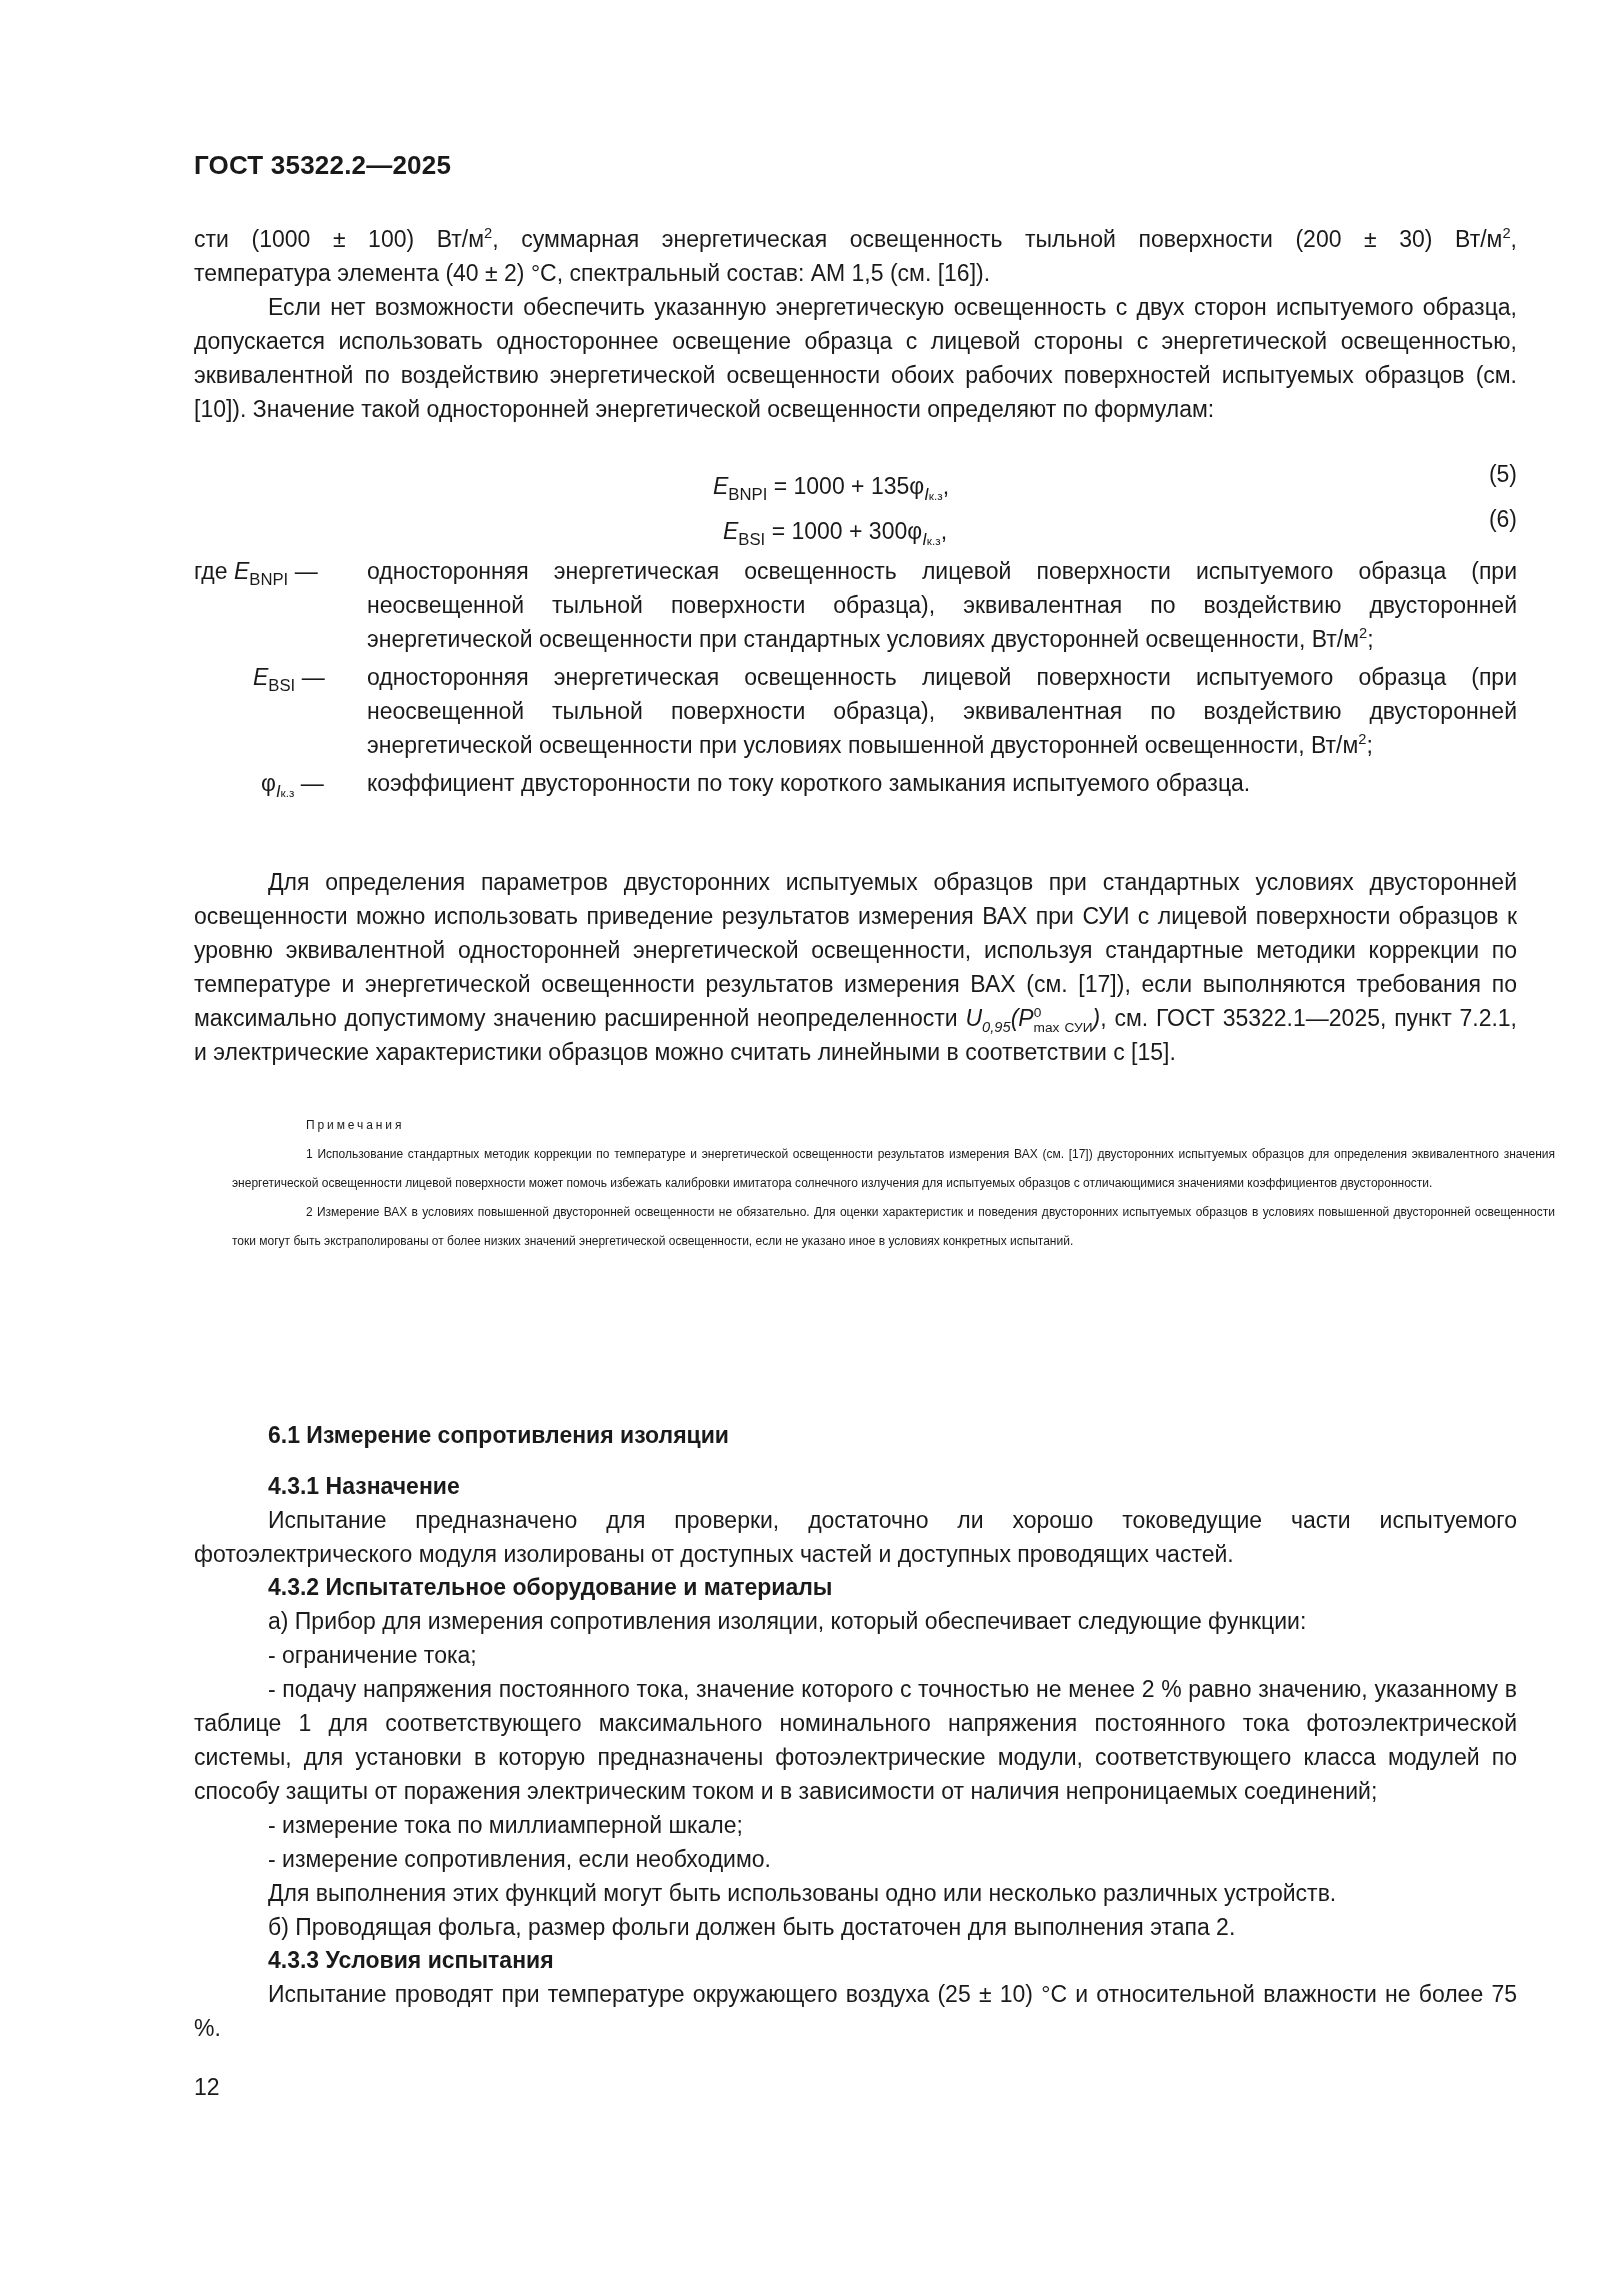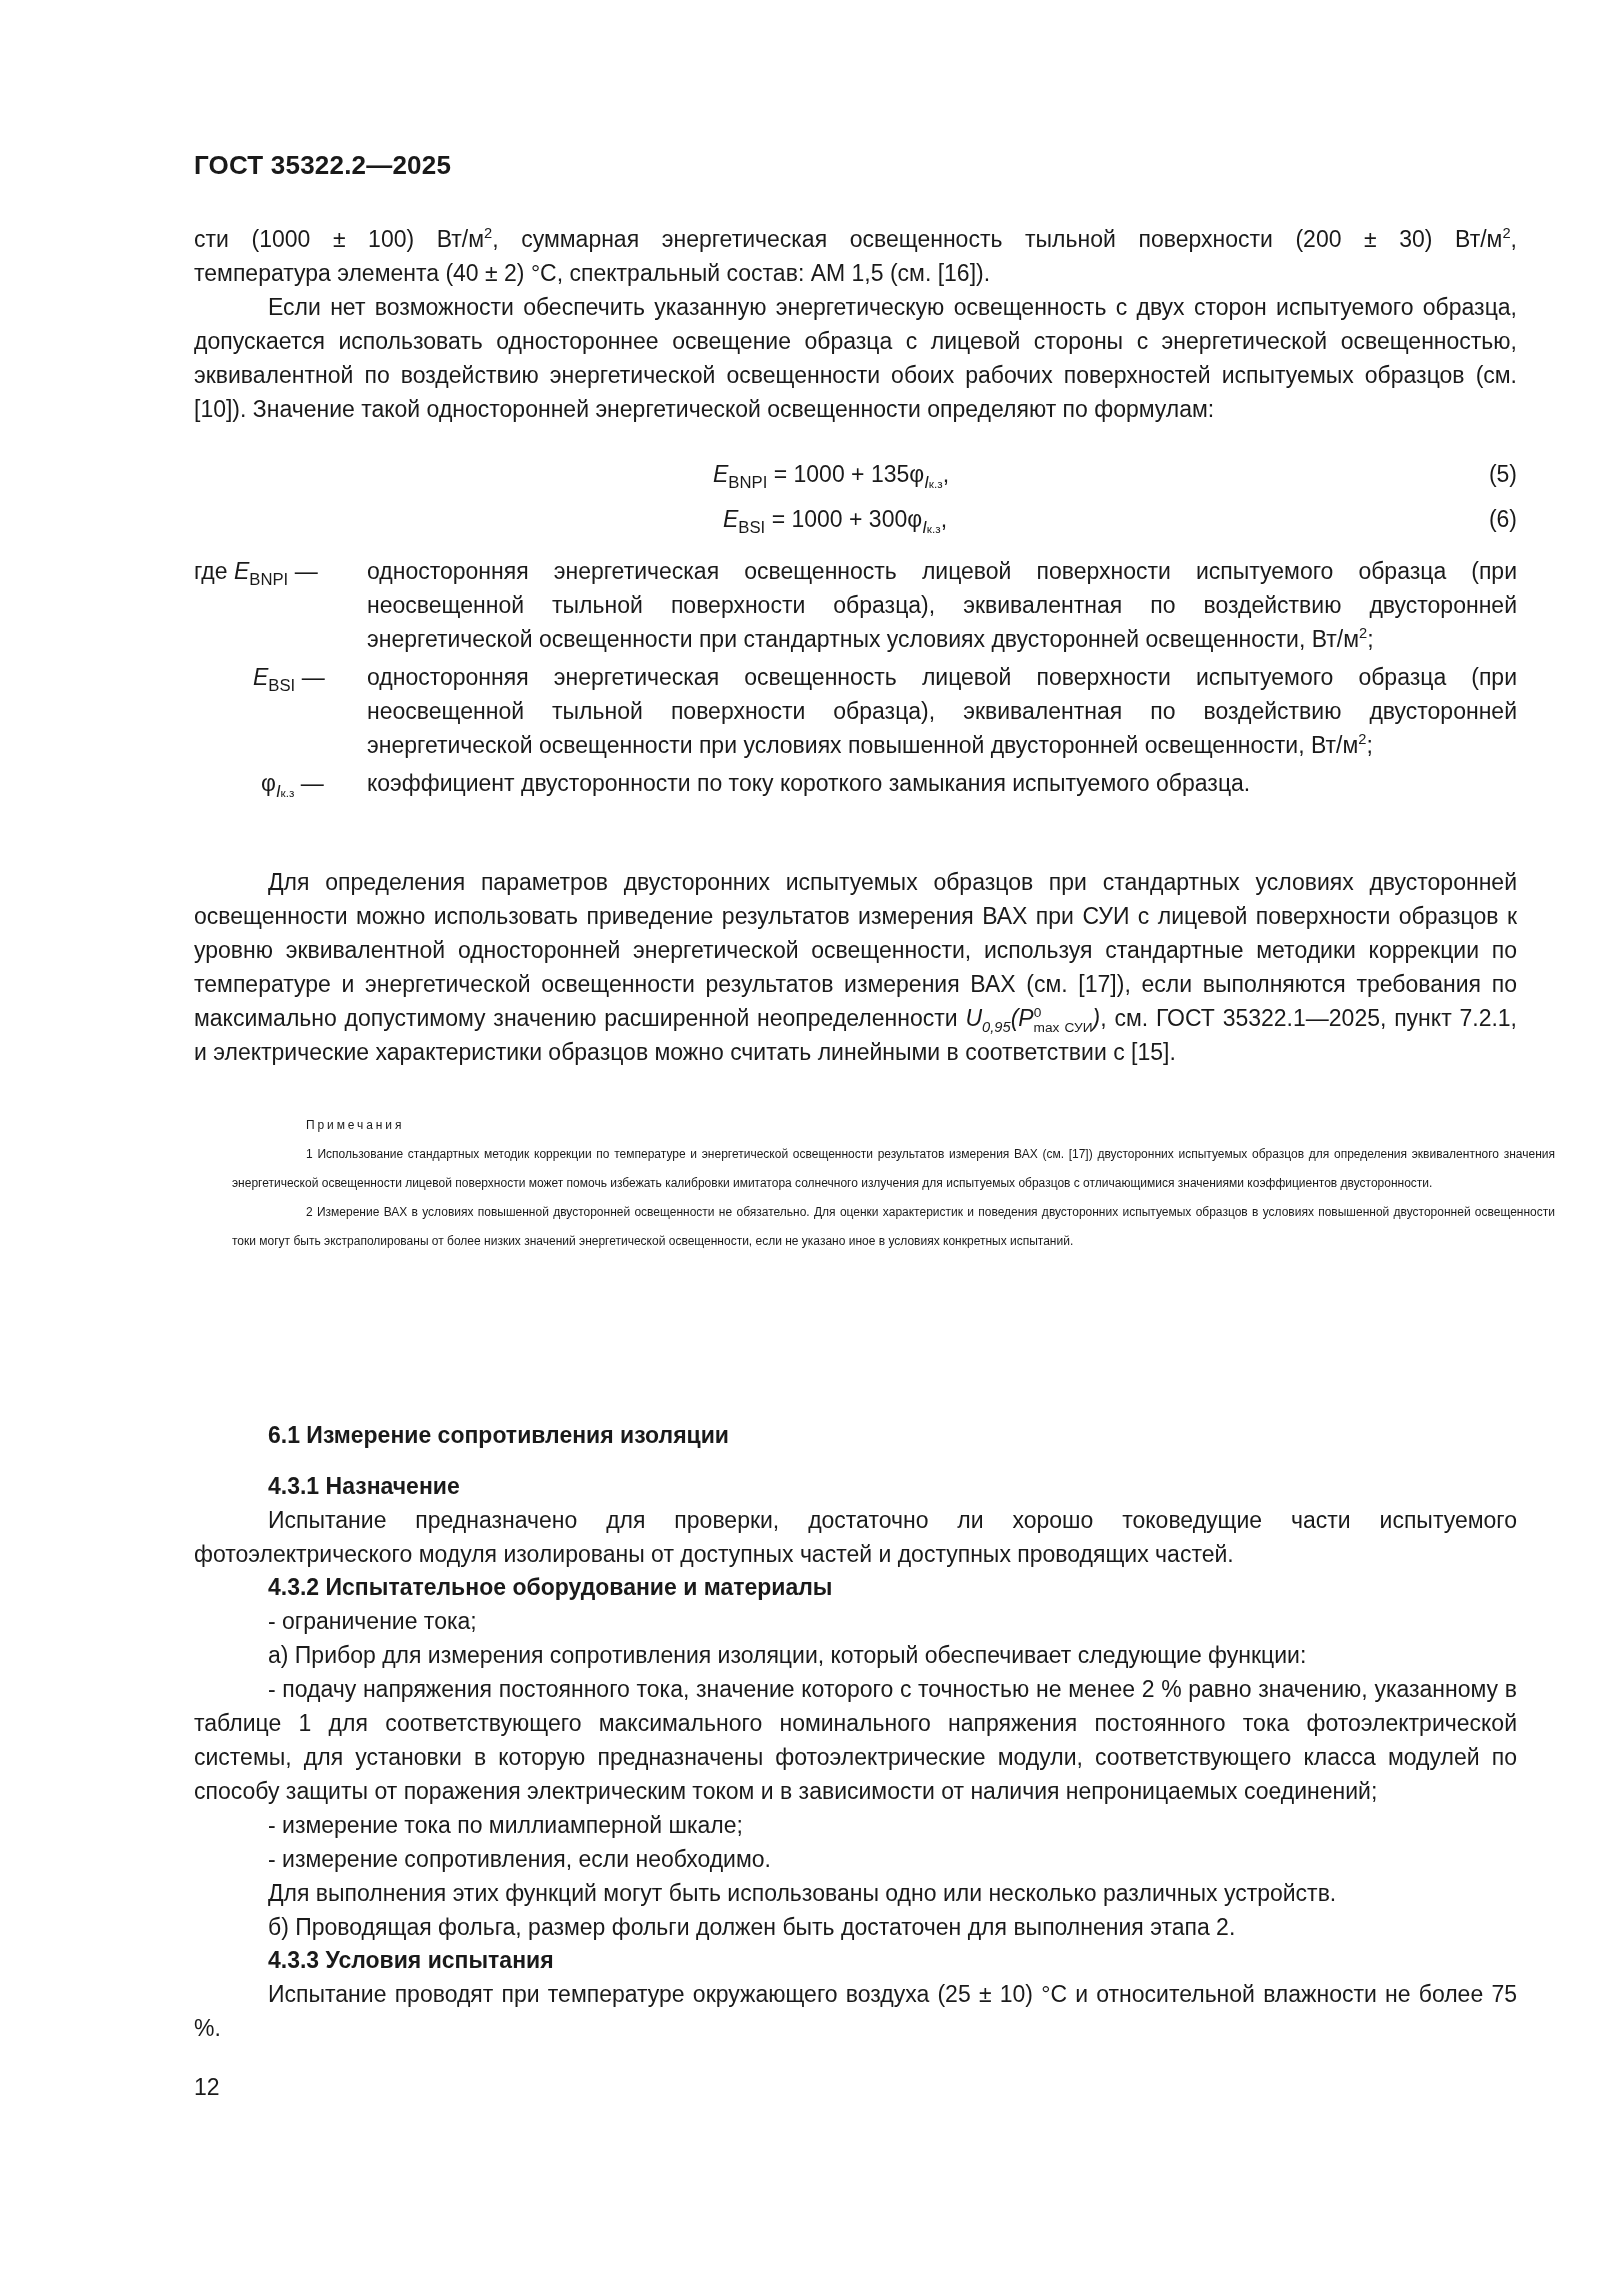"EBNPI = 1000 + 135φIк.з," .formula .expr { top: 0 -> 12px }
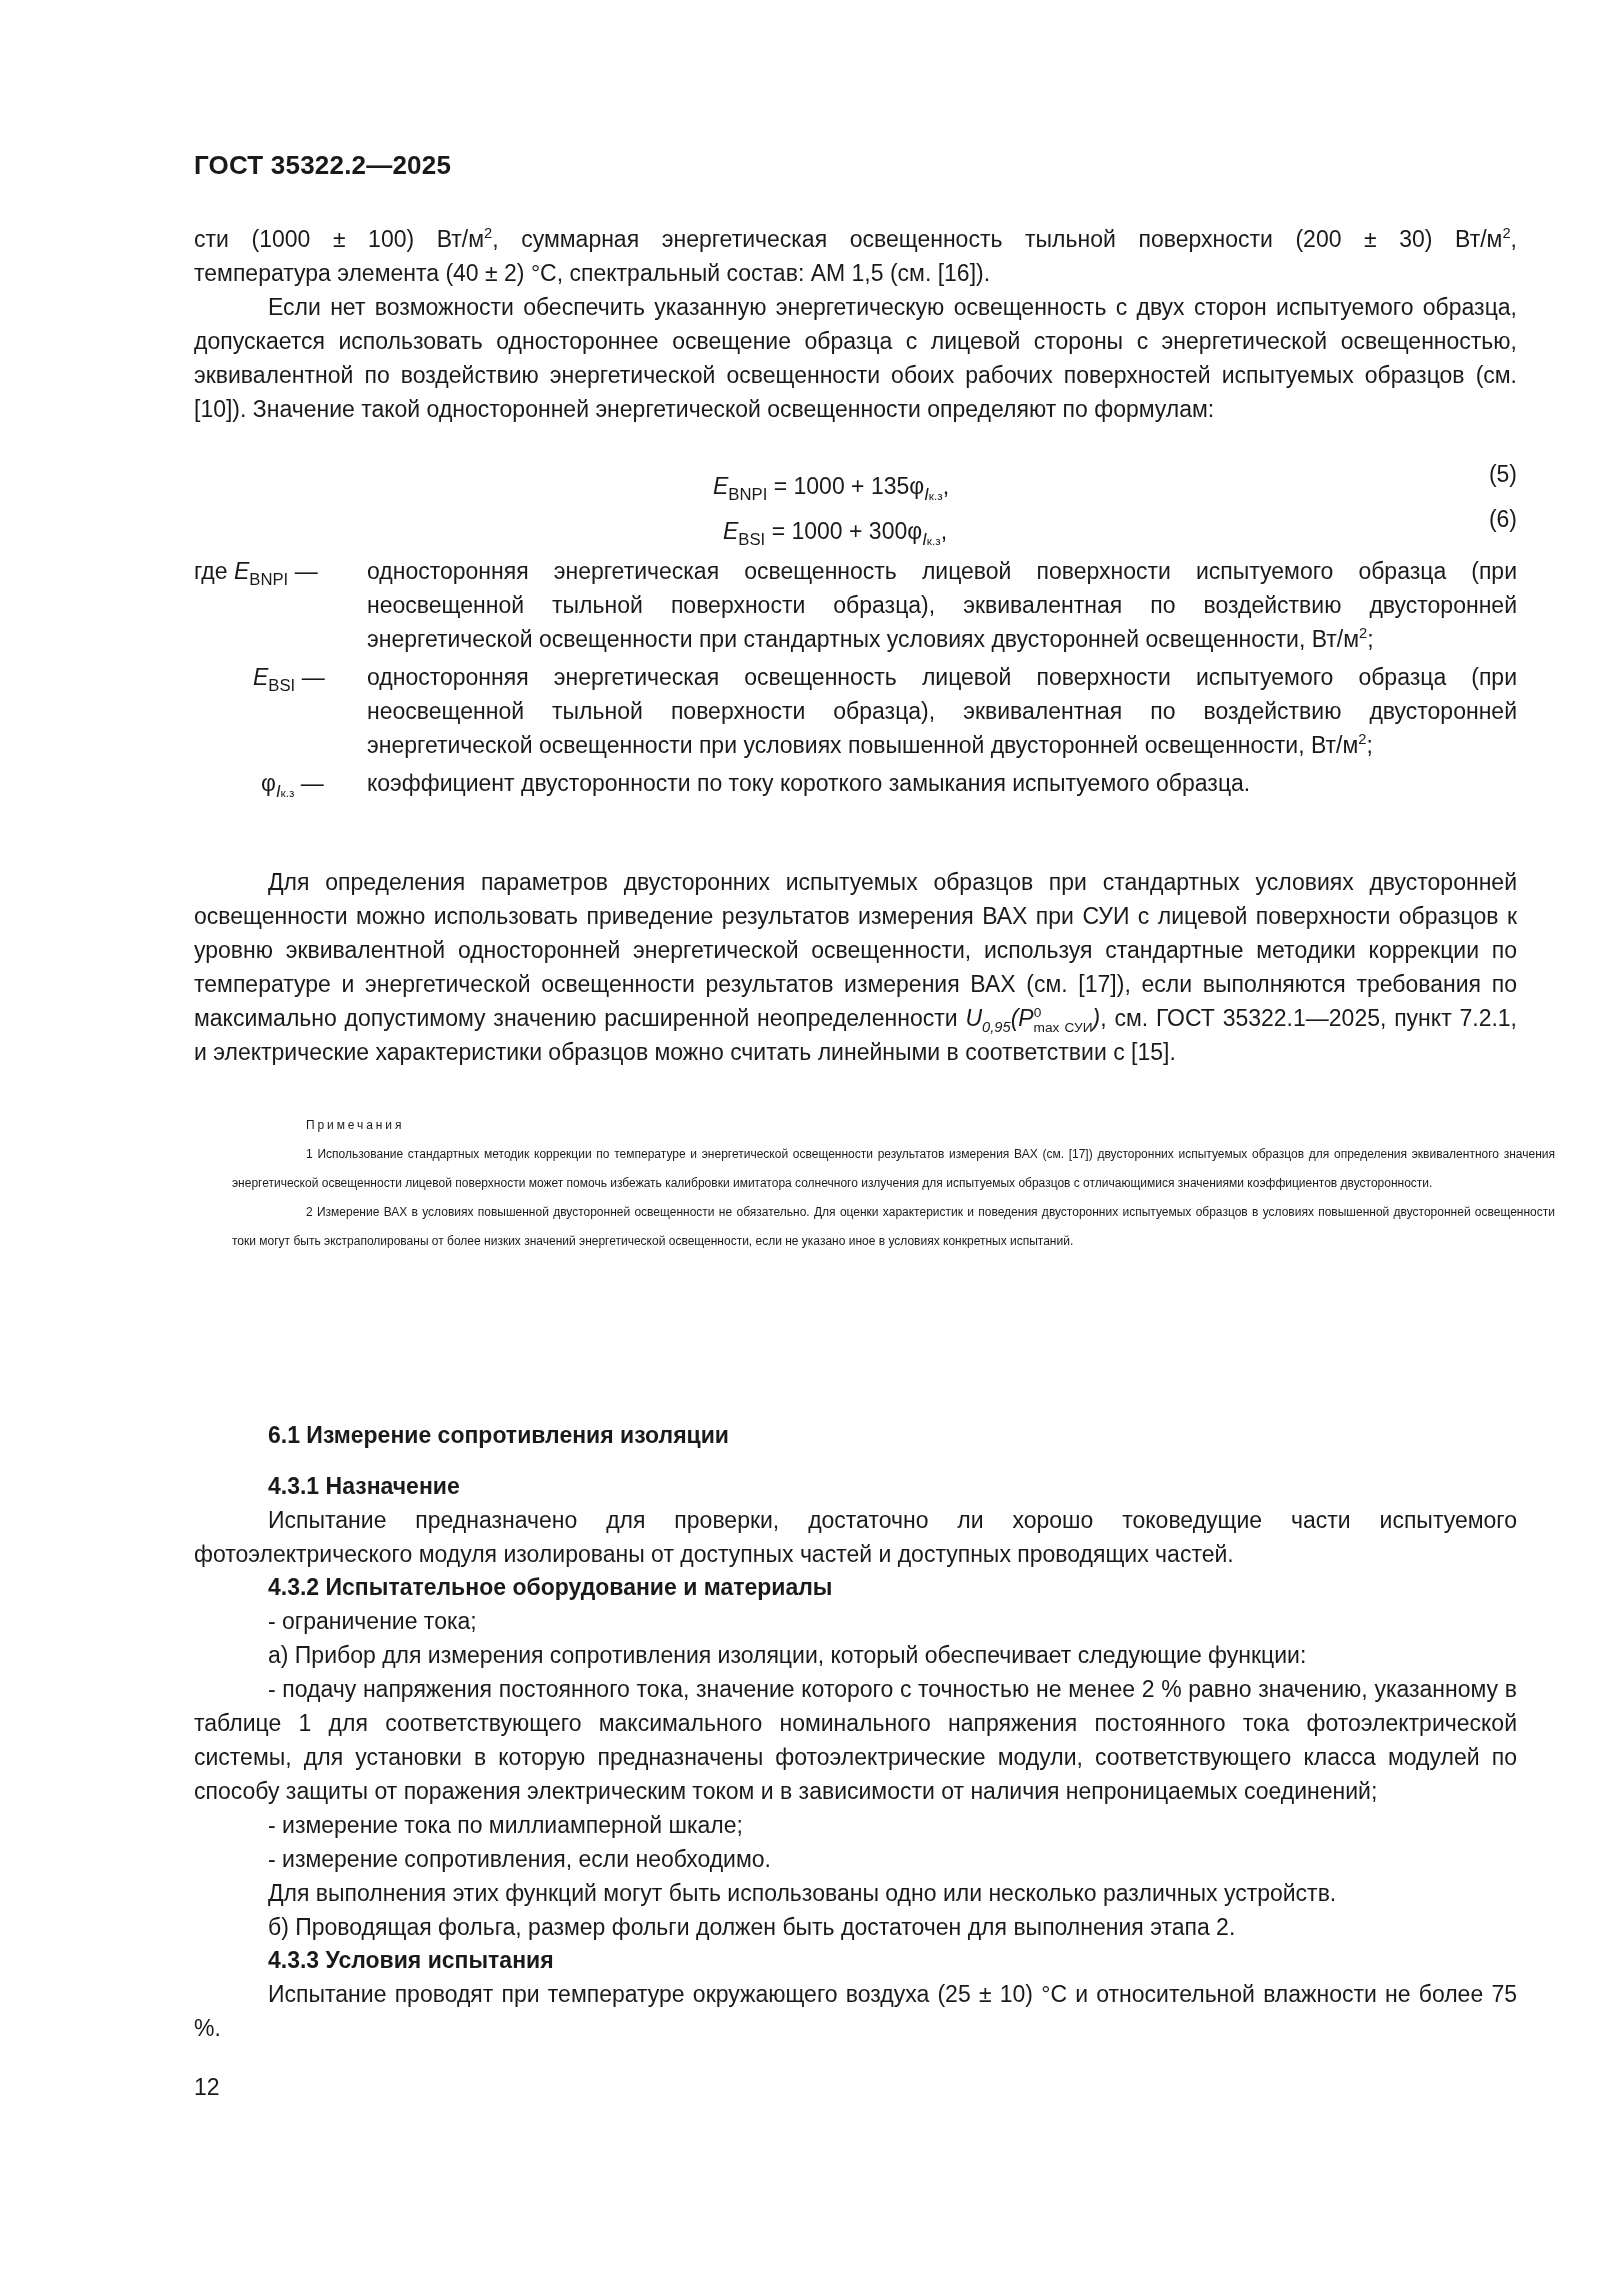"- ограничение тока;" p.para { order: before "а) Прибор для измерения сопротивления" -> after "а) Прибор для измерения сопротивления" }
